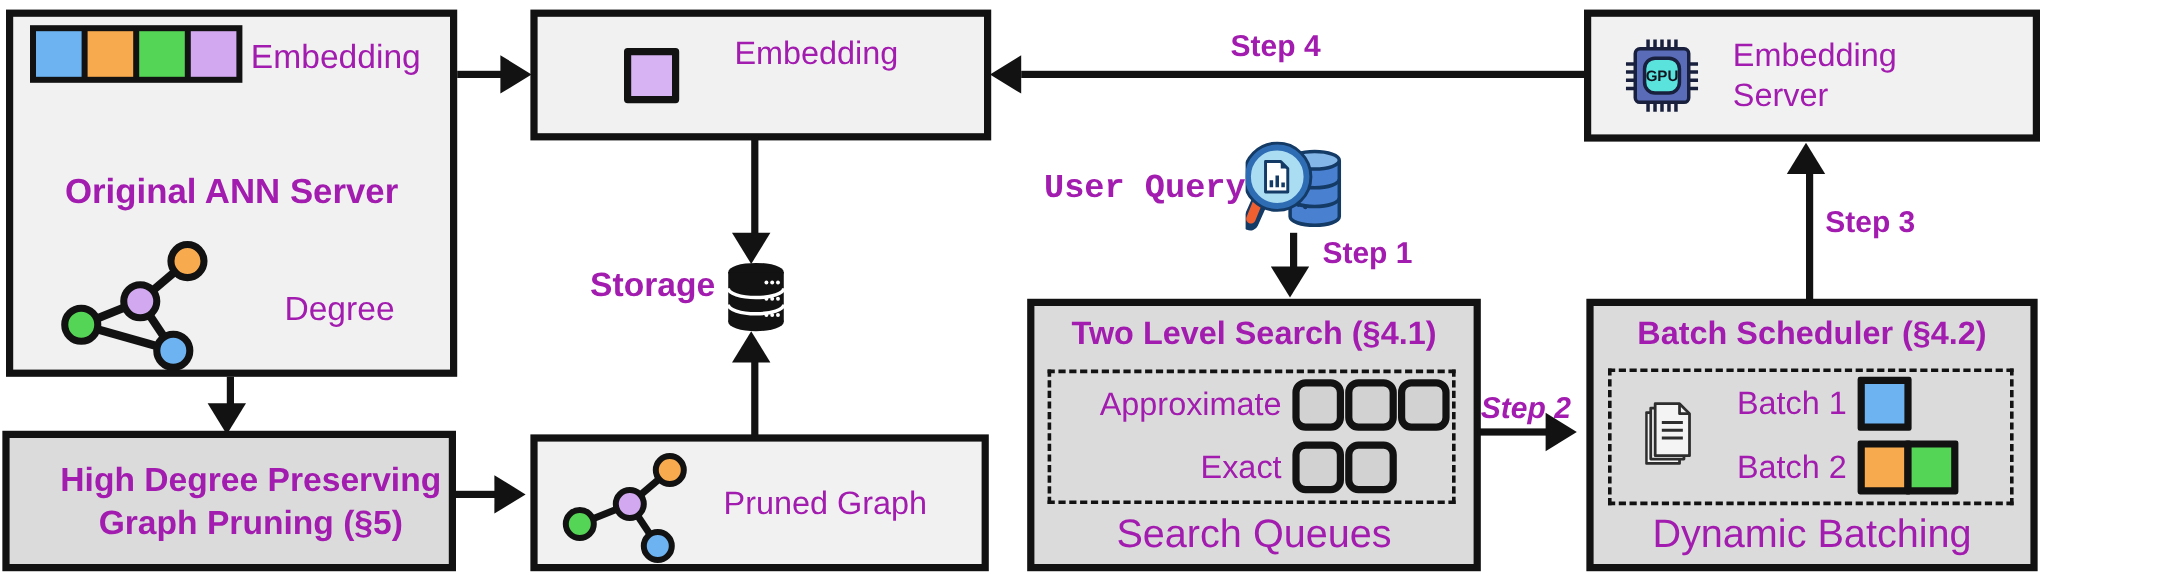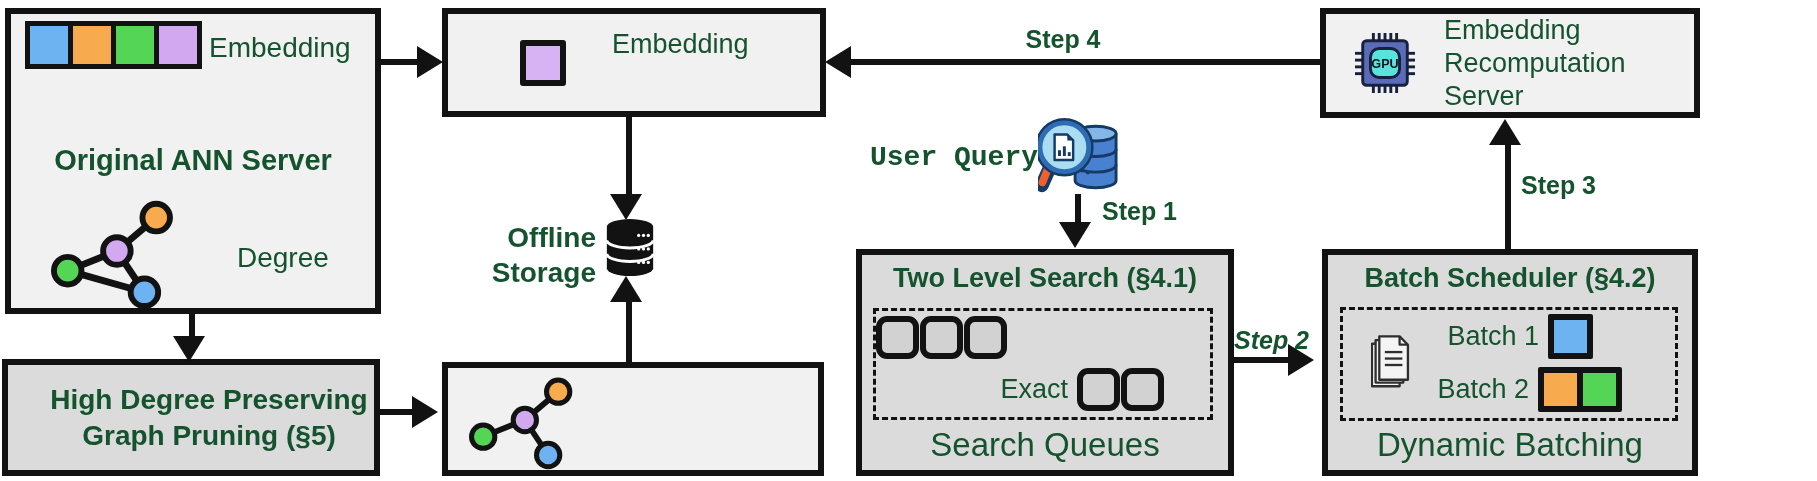"Embedding" #canvas { color: #14532d -> #a21caf }
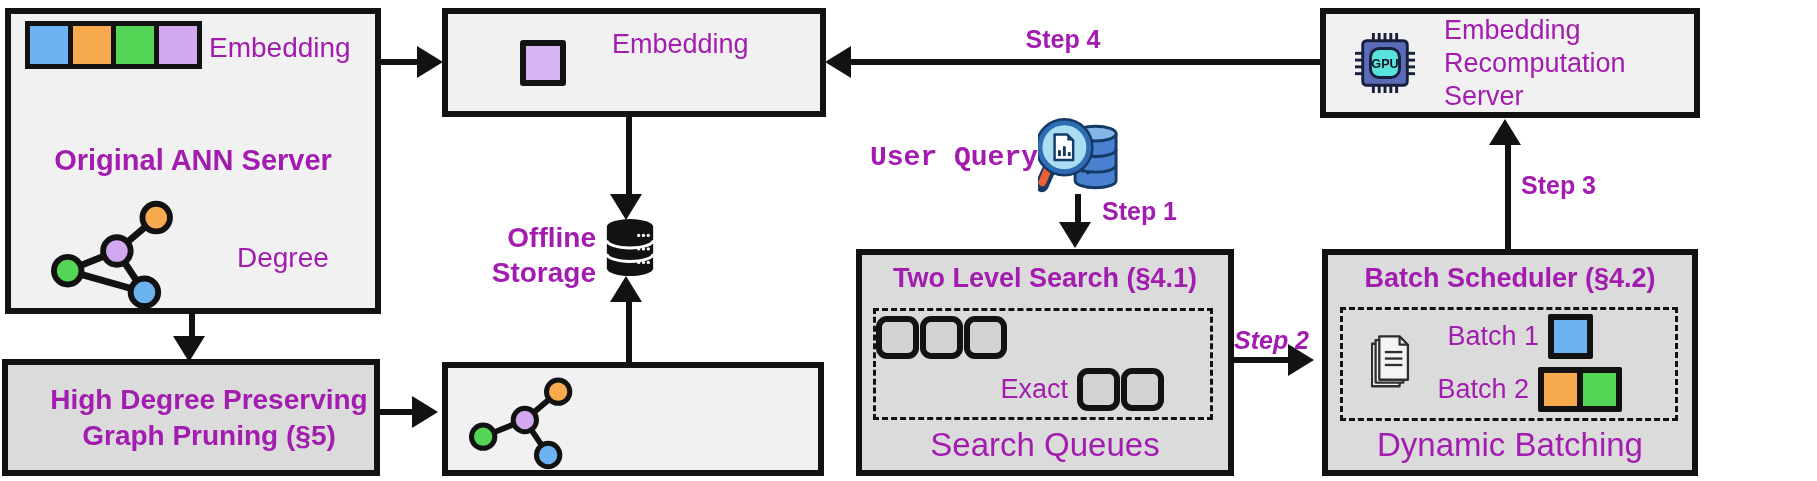"Recomputation" div { html: <div>Recomputation</div> -> none }
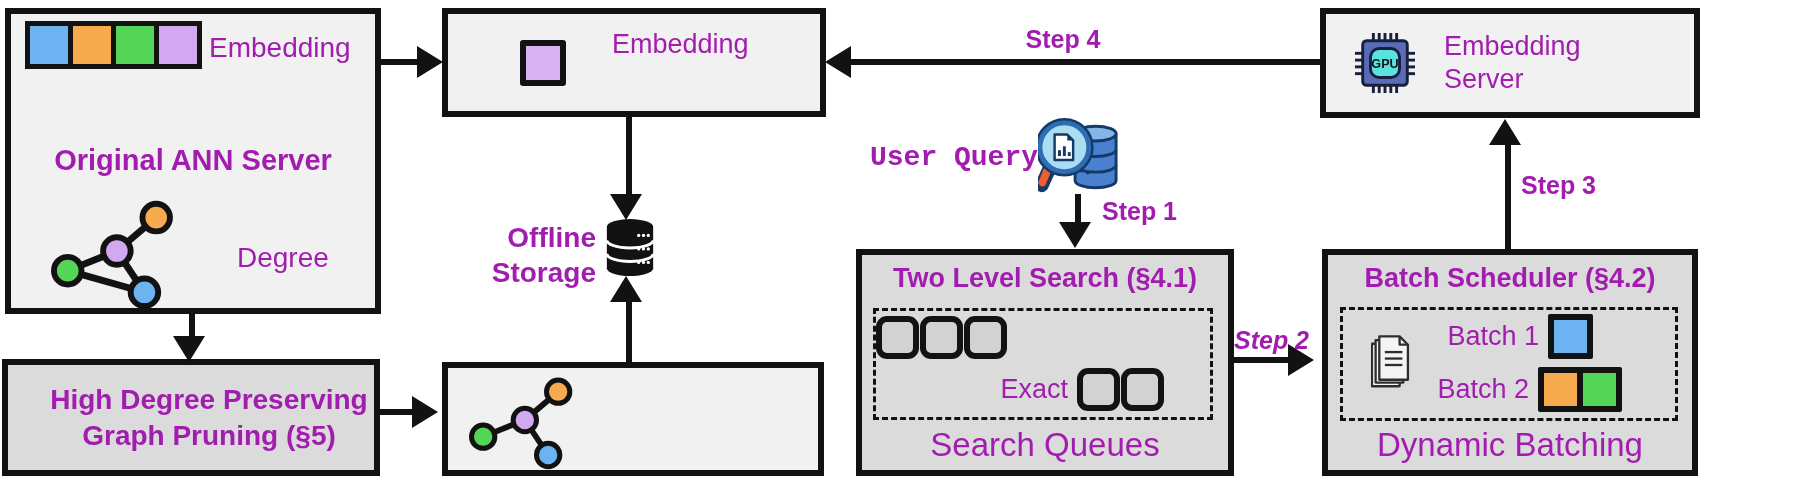"Offline" div { html: <div>Offline</div> -> none }
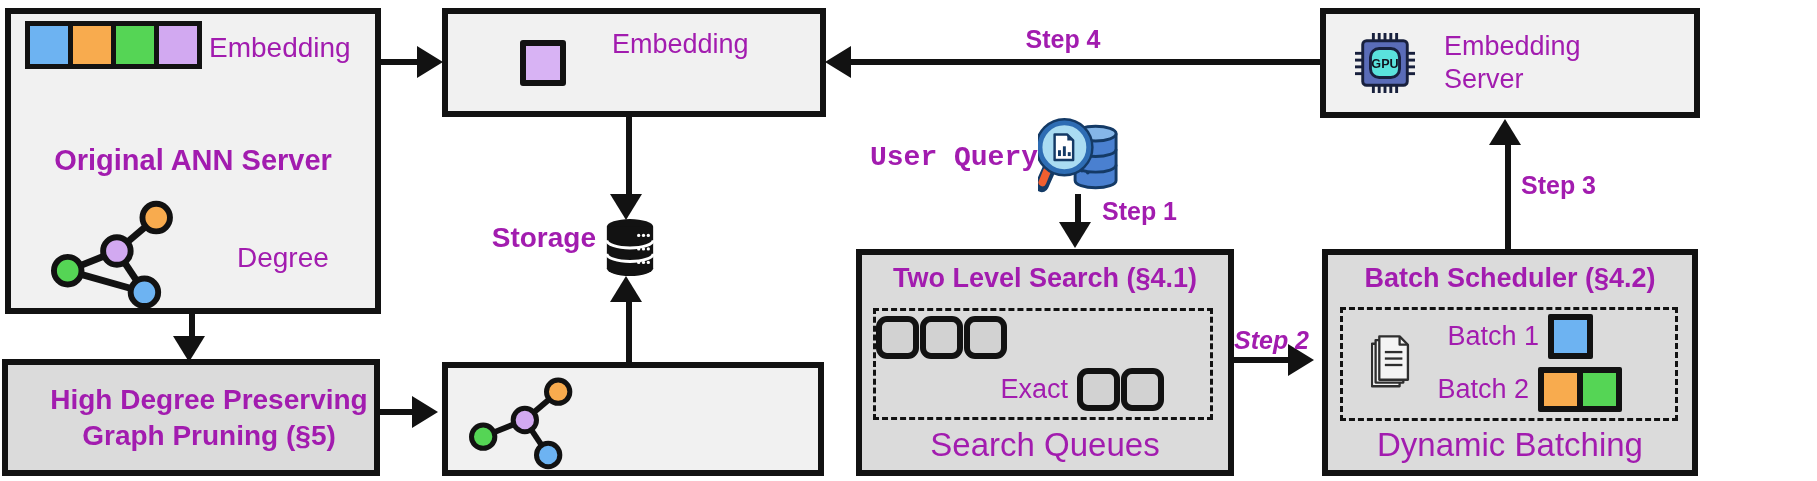"Approximate" span.qlabel { html: none -> <span>Approximate</span> }
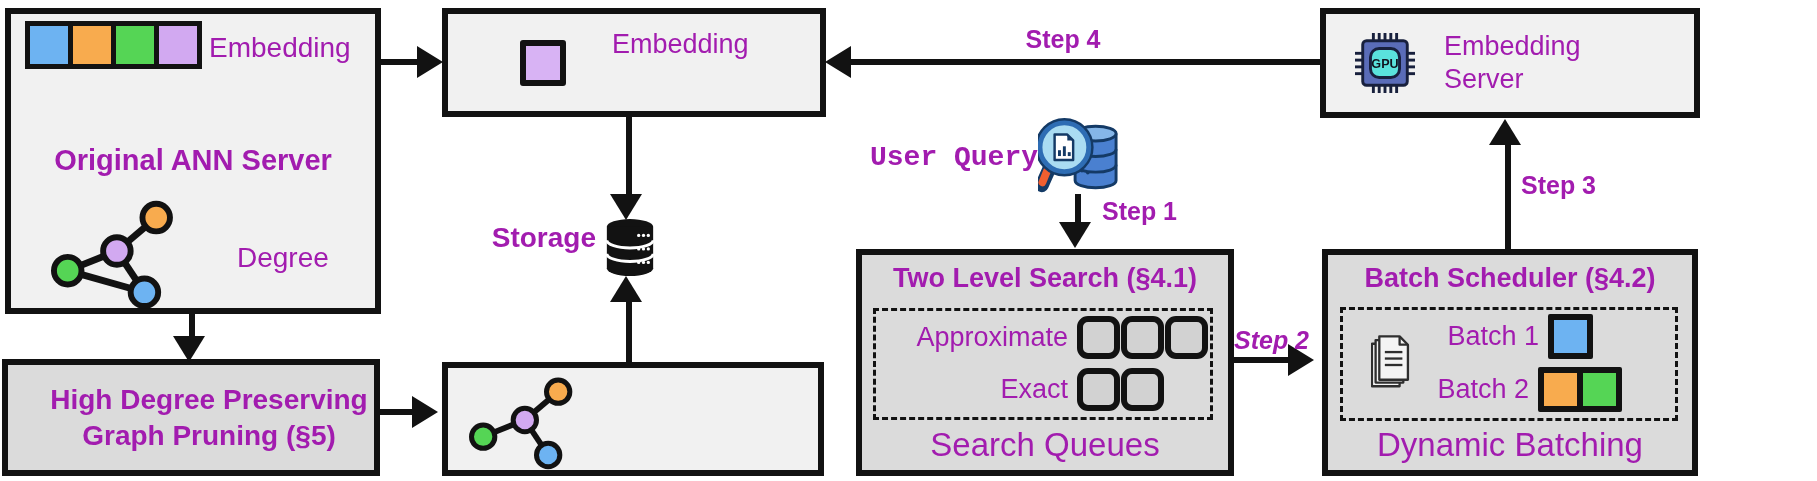"Batch 2" div.qrow { left: 44px -> 54px }
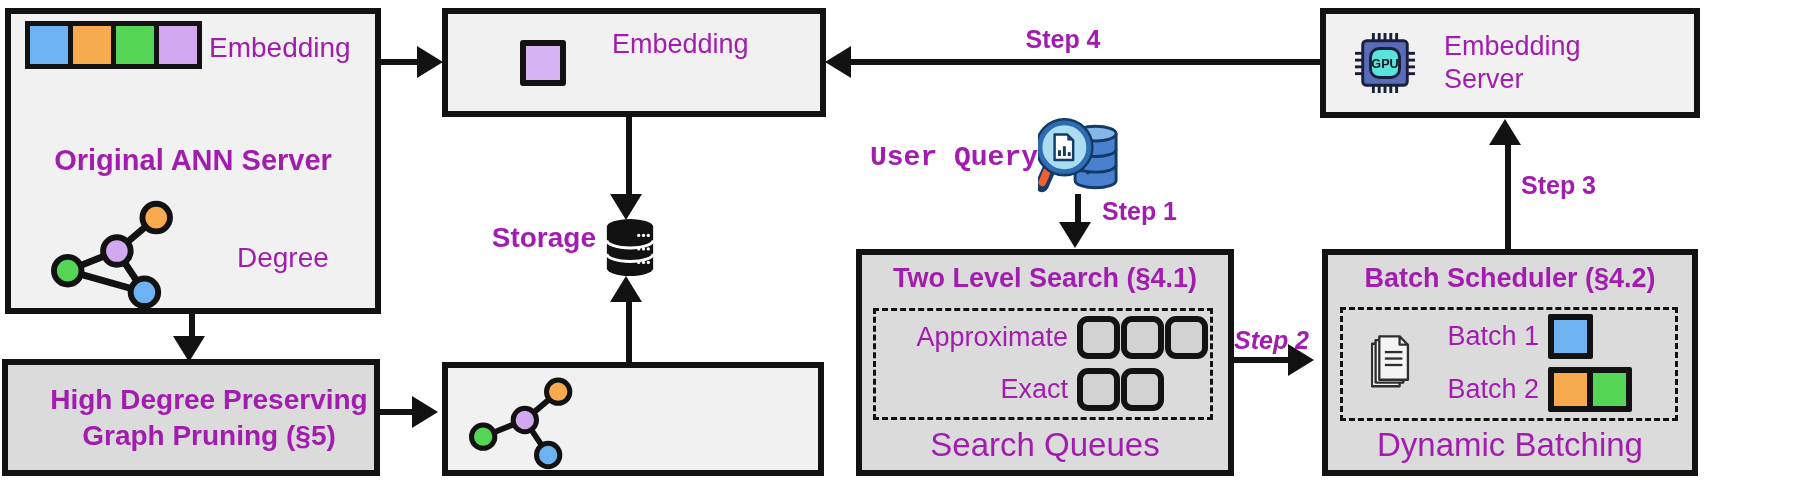"Pruned Graph" div.abs { html: none -> <div>Pruned Graph</div> }
